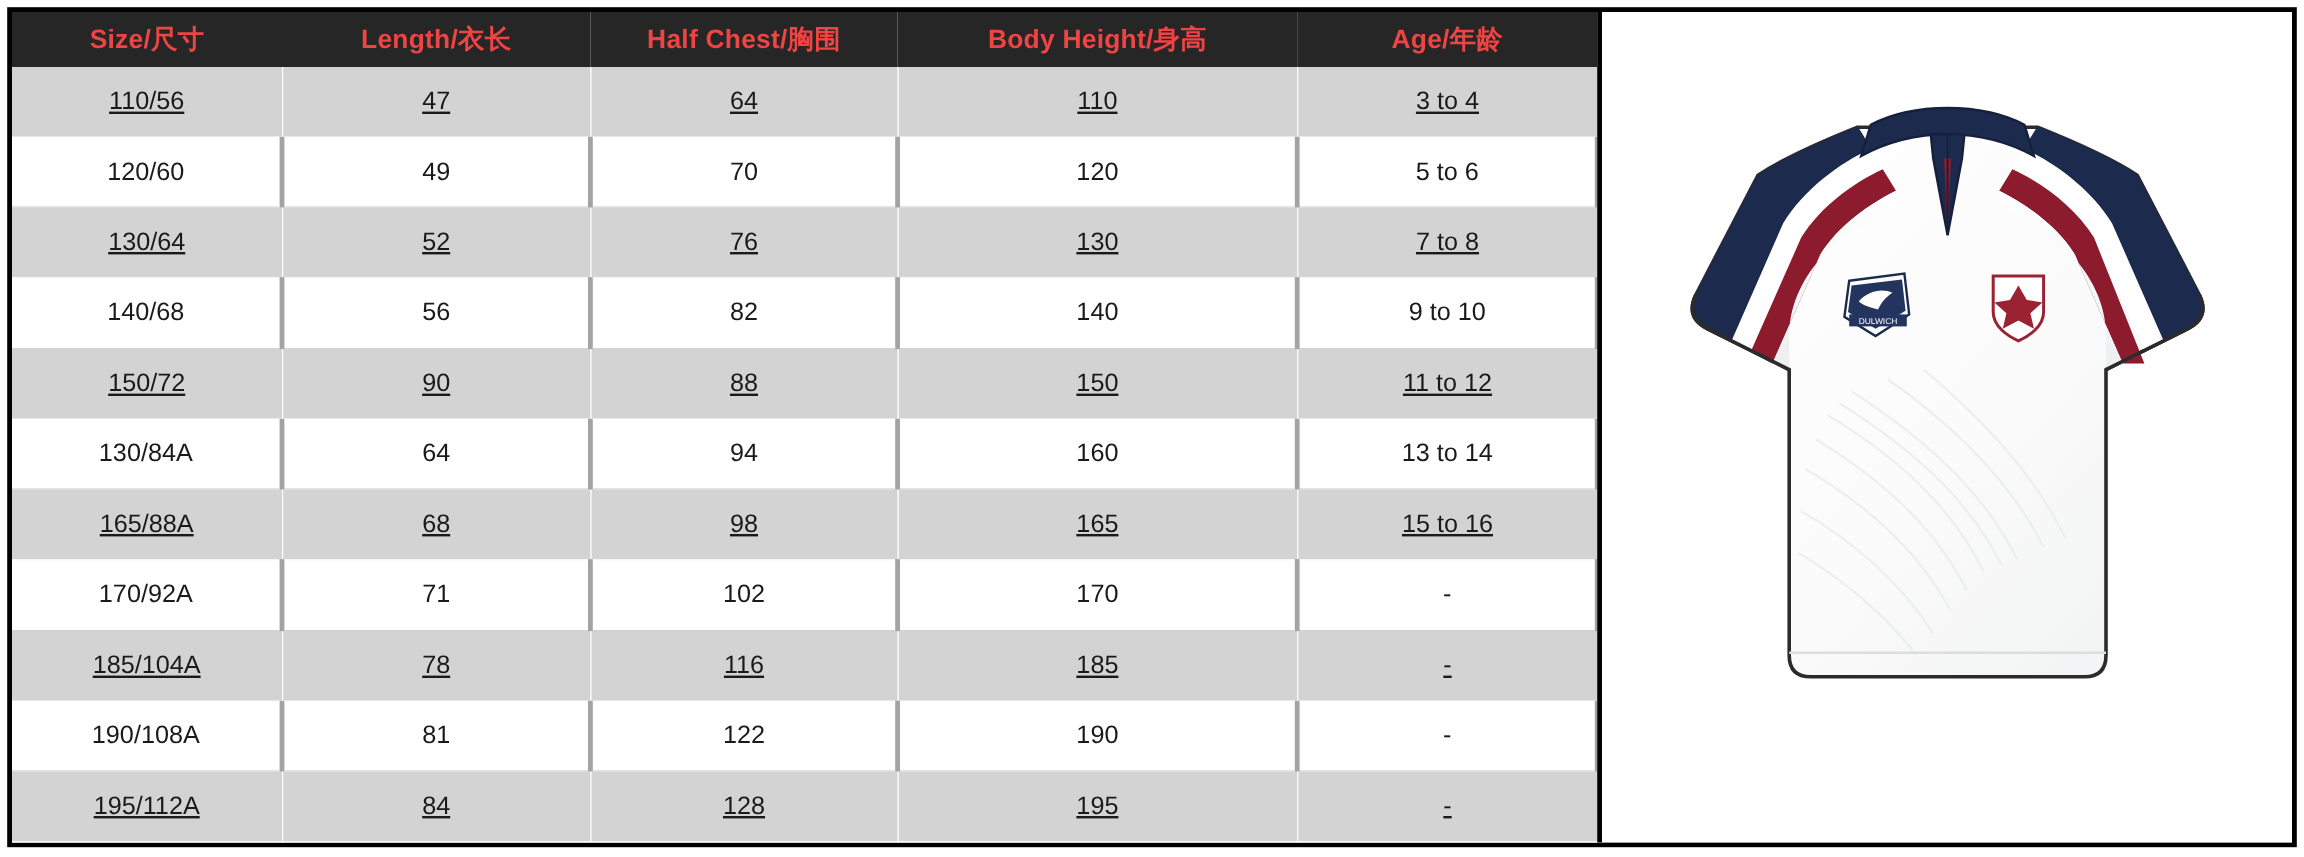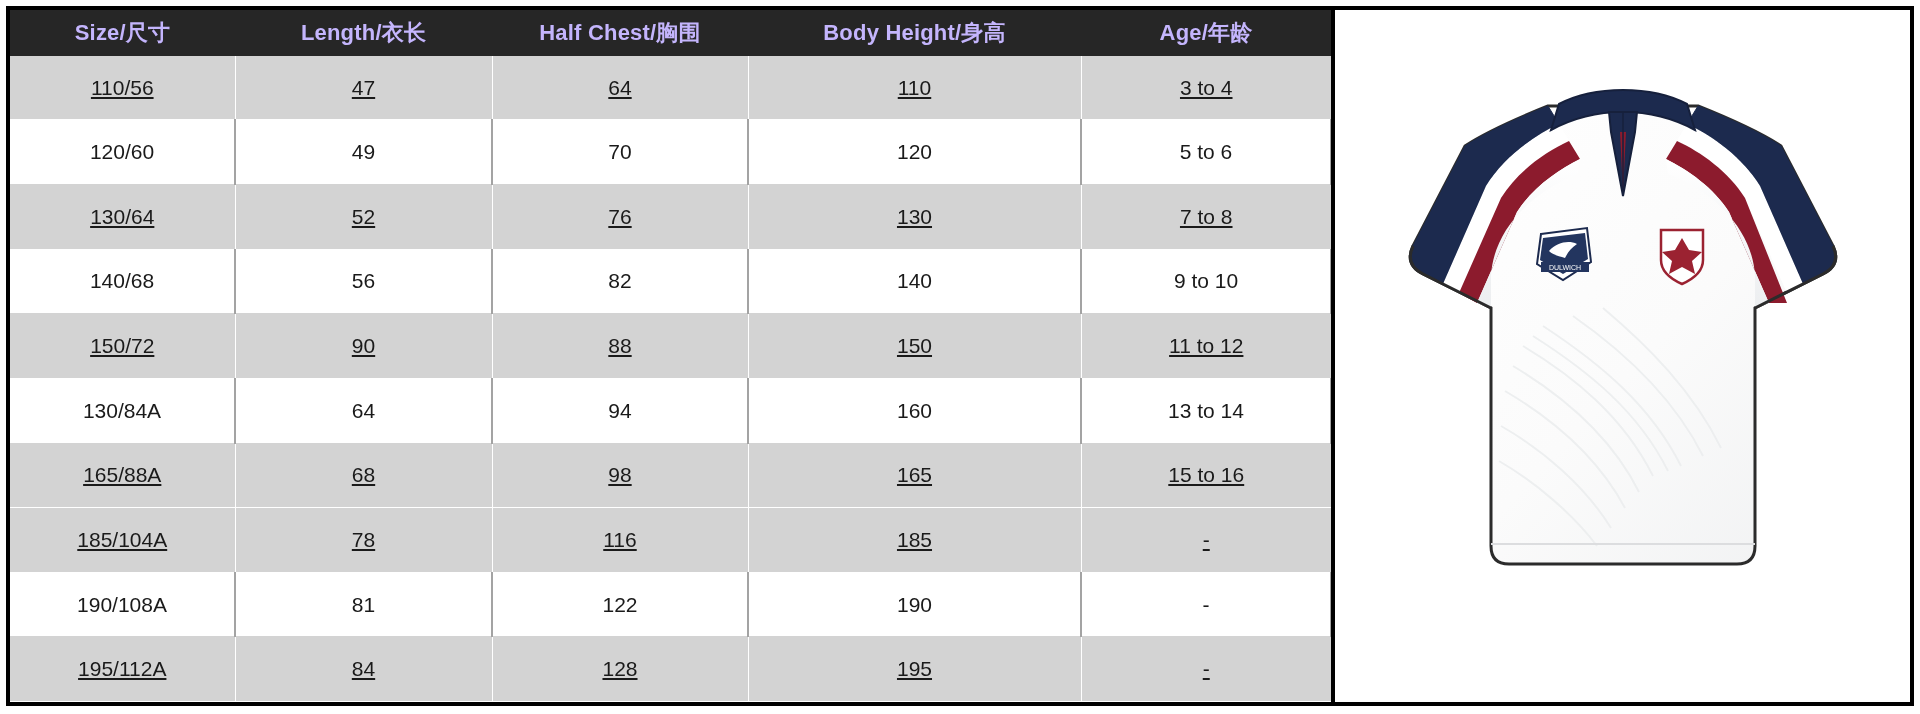"Size/尺寸" table.size-table th { color: #c4b5fd -> #ef4444 }
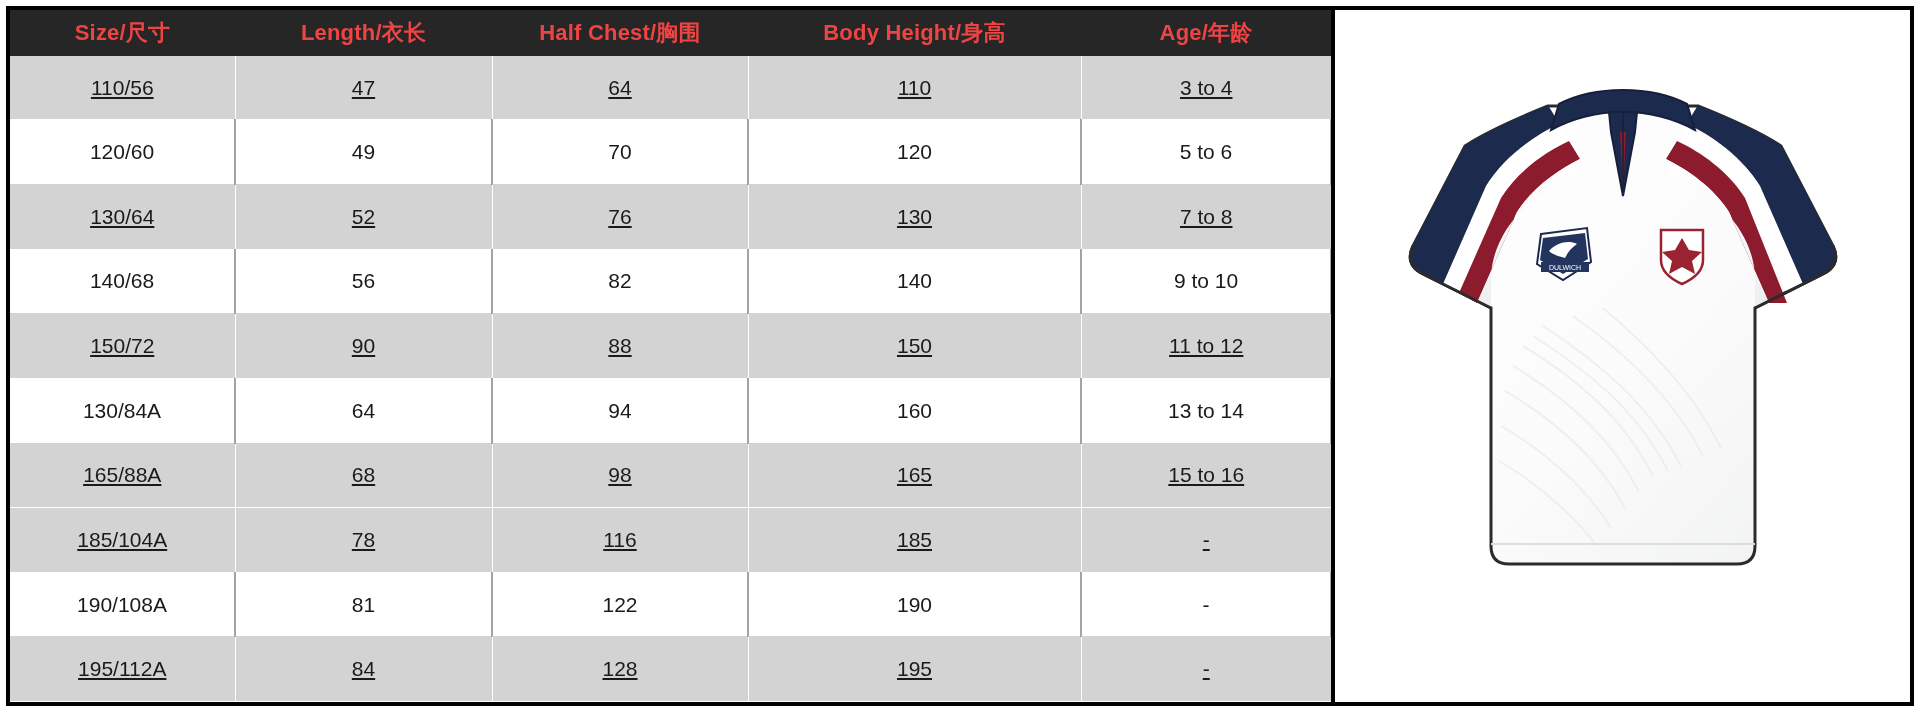"120/60" table.size-table tr.row-even td { border-right: 2px solid #a3a3a3 -> 4px solid #a3a3a3 }
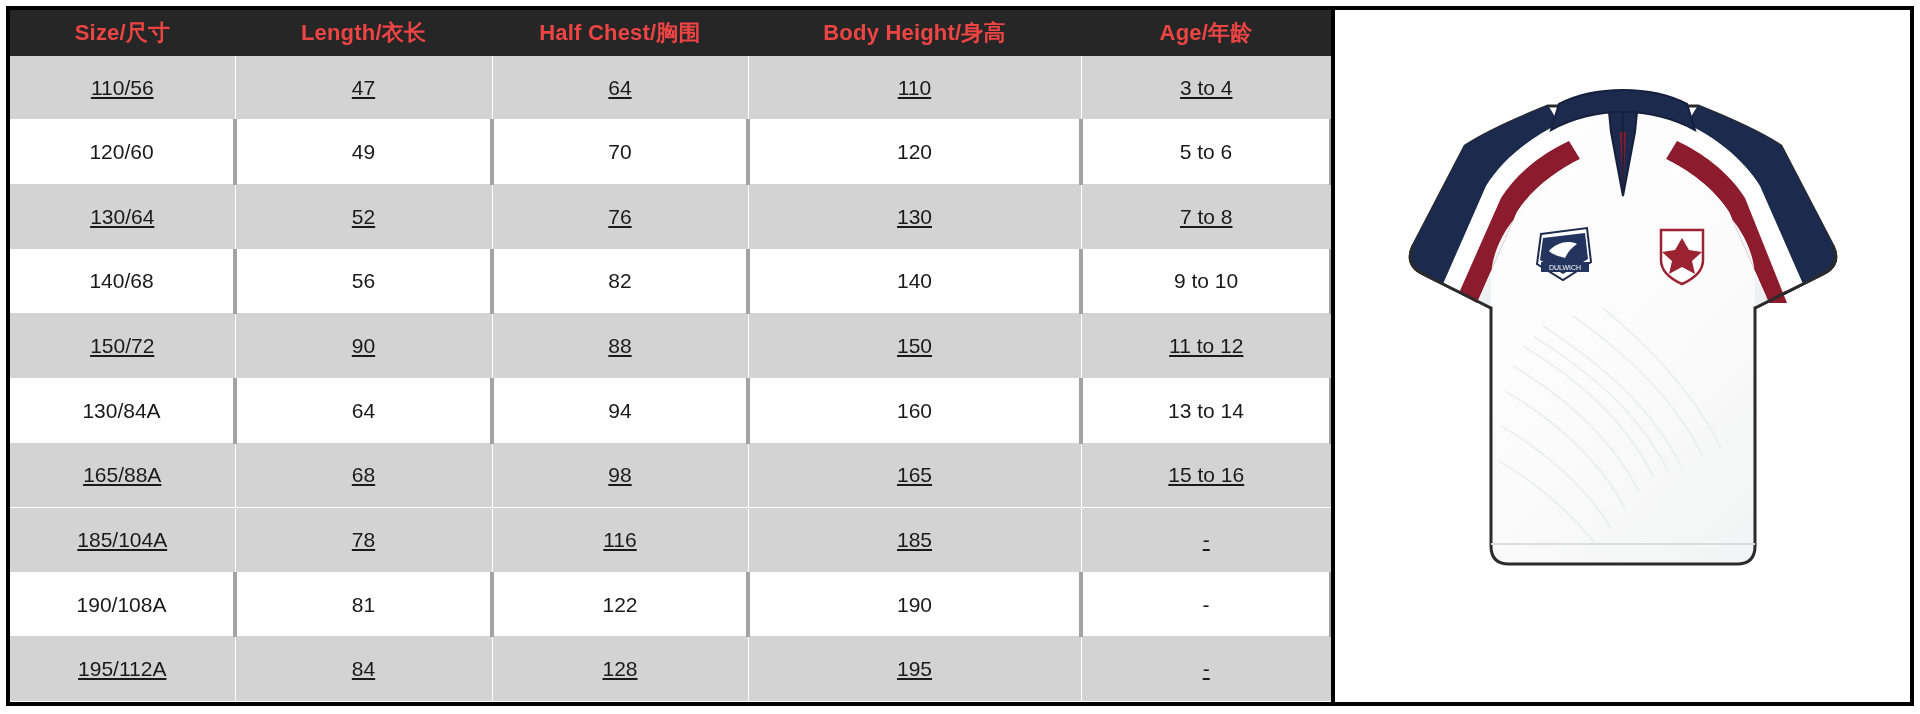"170/92A" tr.row-even { html: none -> <tr> <td>170/92A</td> <td>71</td> <td>102</td> <td>170</td> <td>-</td> </tr> }
